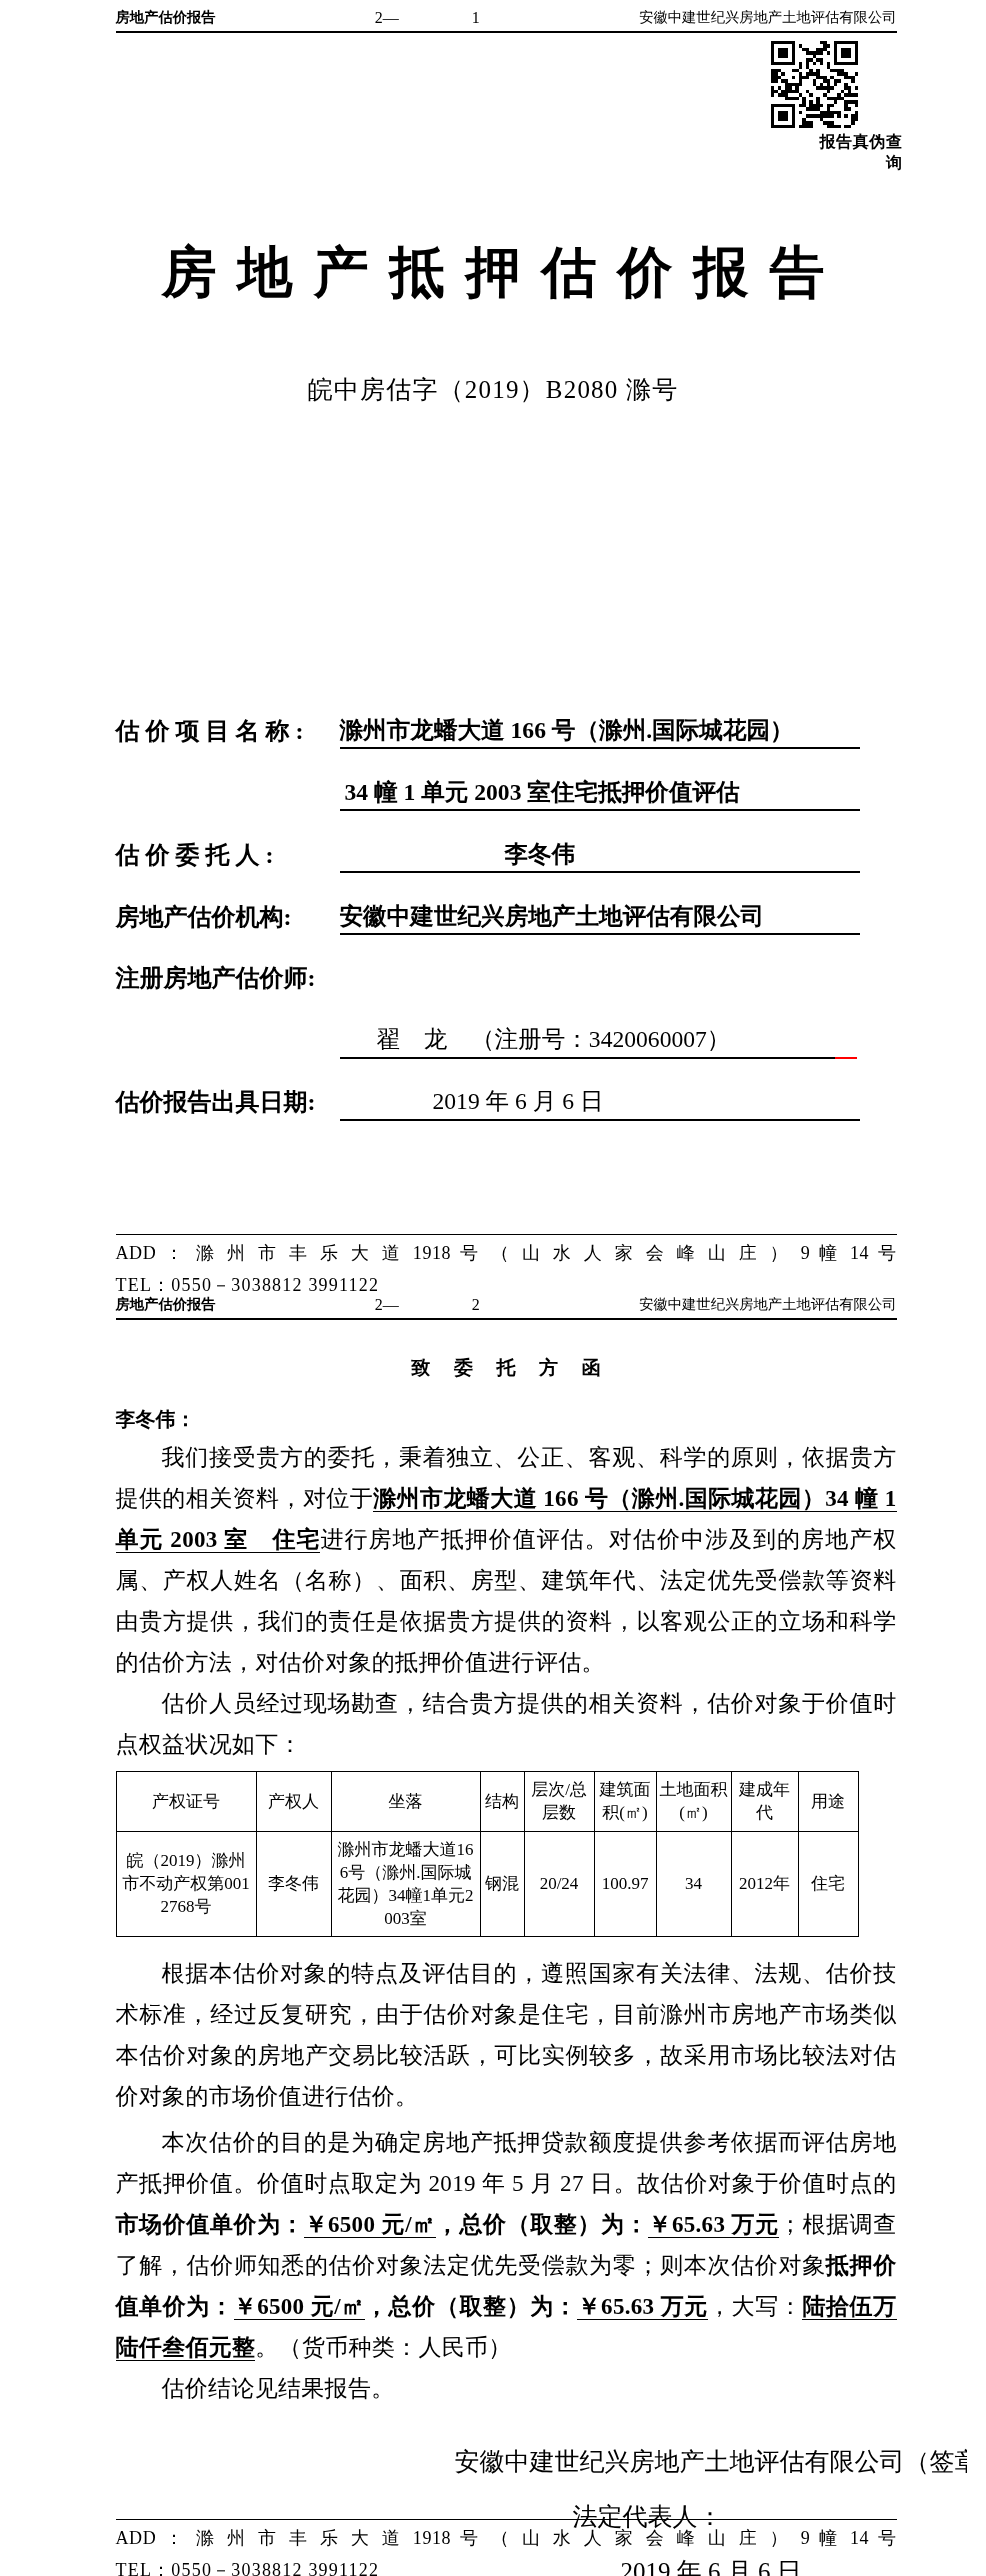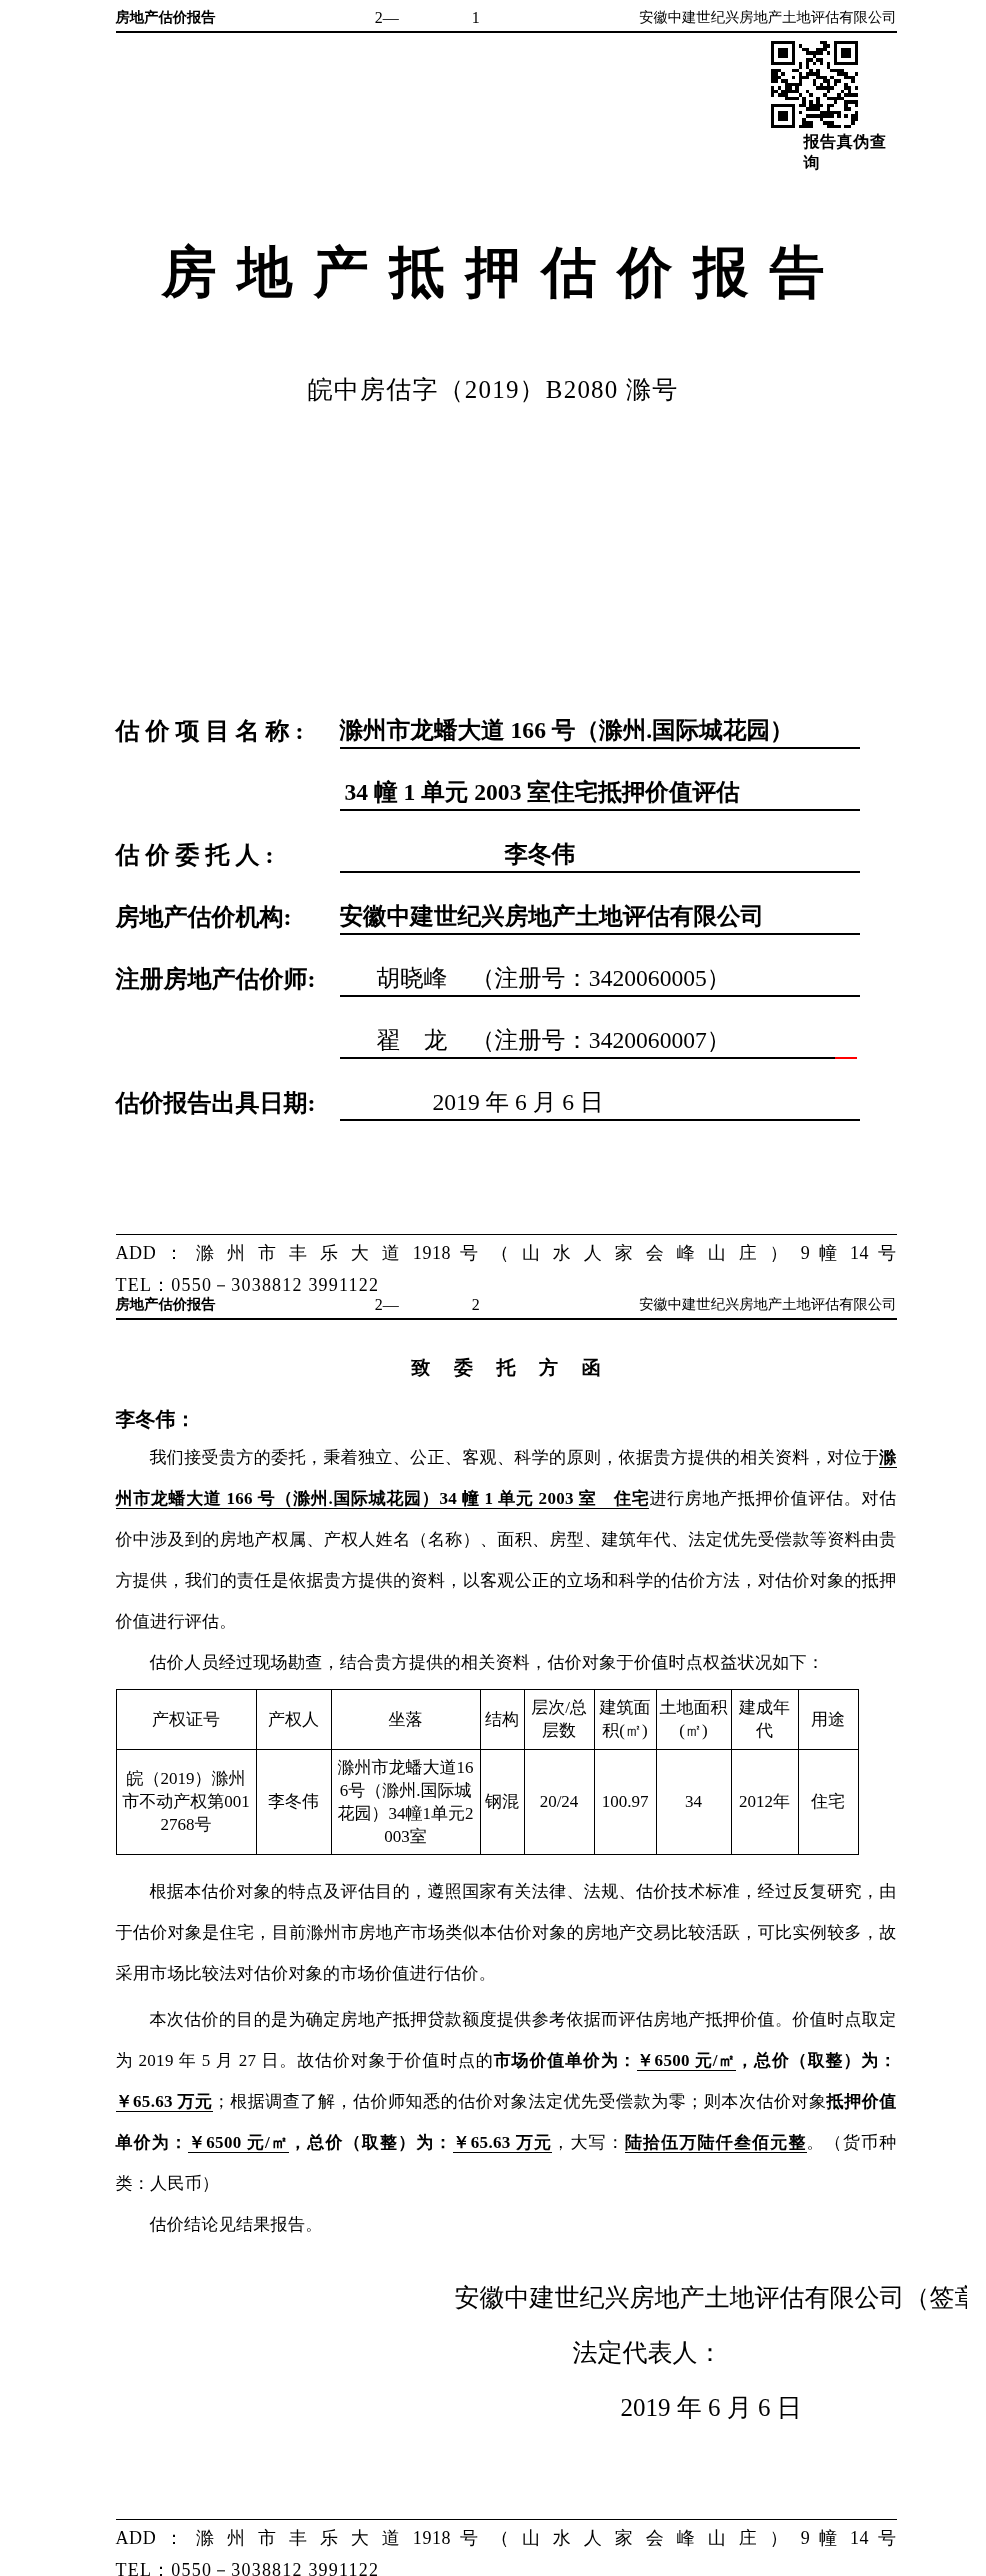"报告真伪查询" .qr-caption { text-align: left -> right }
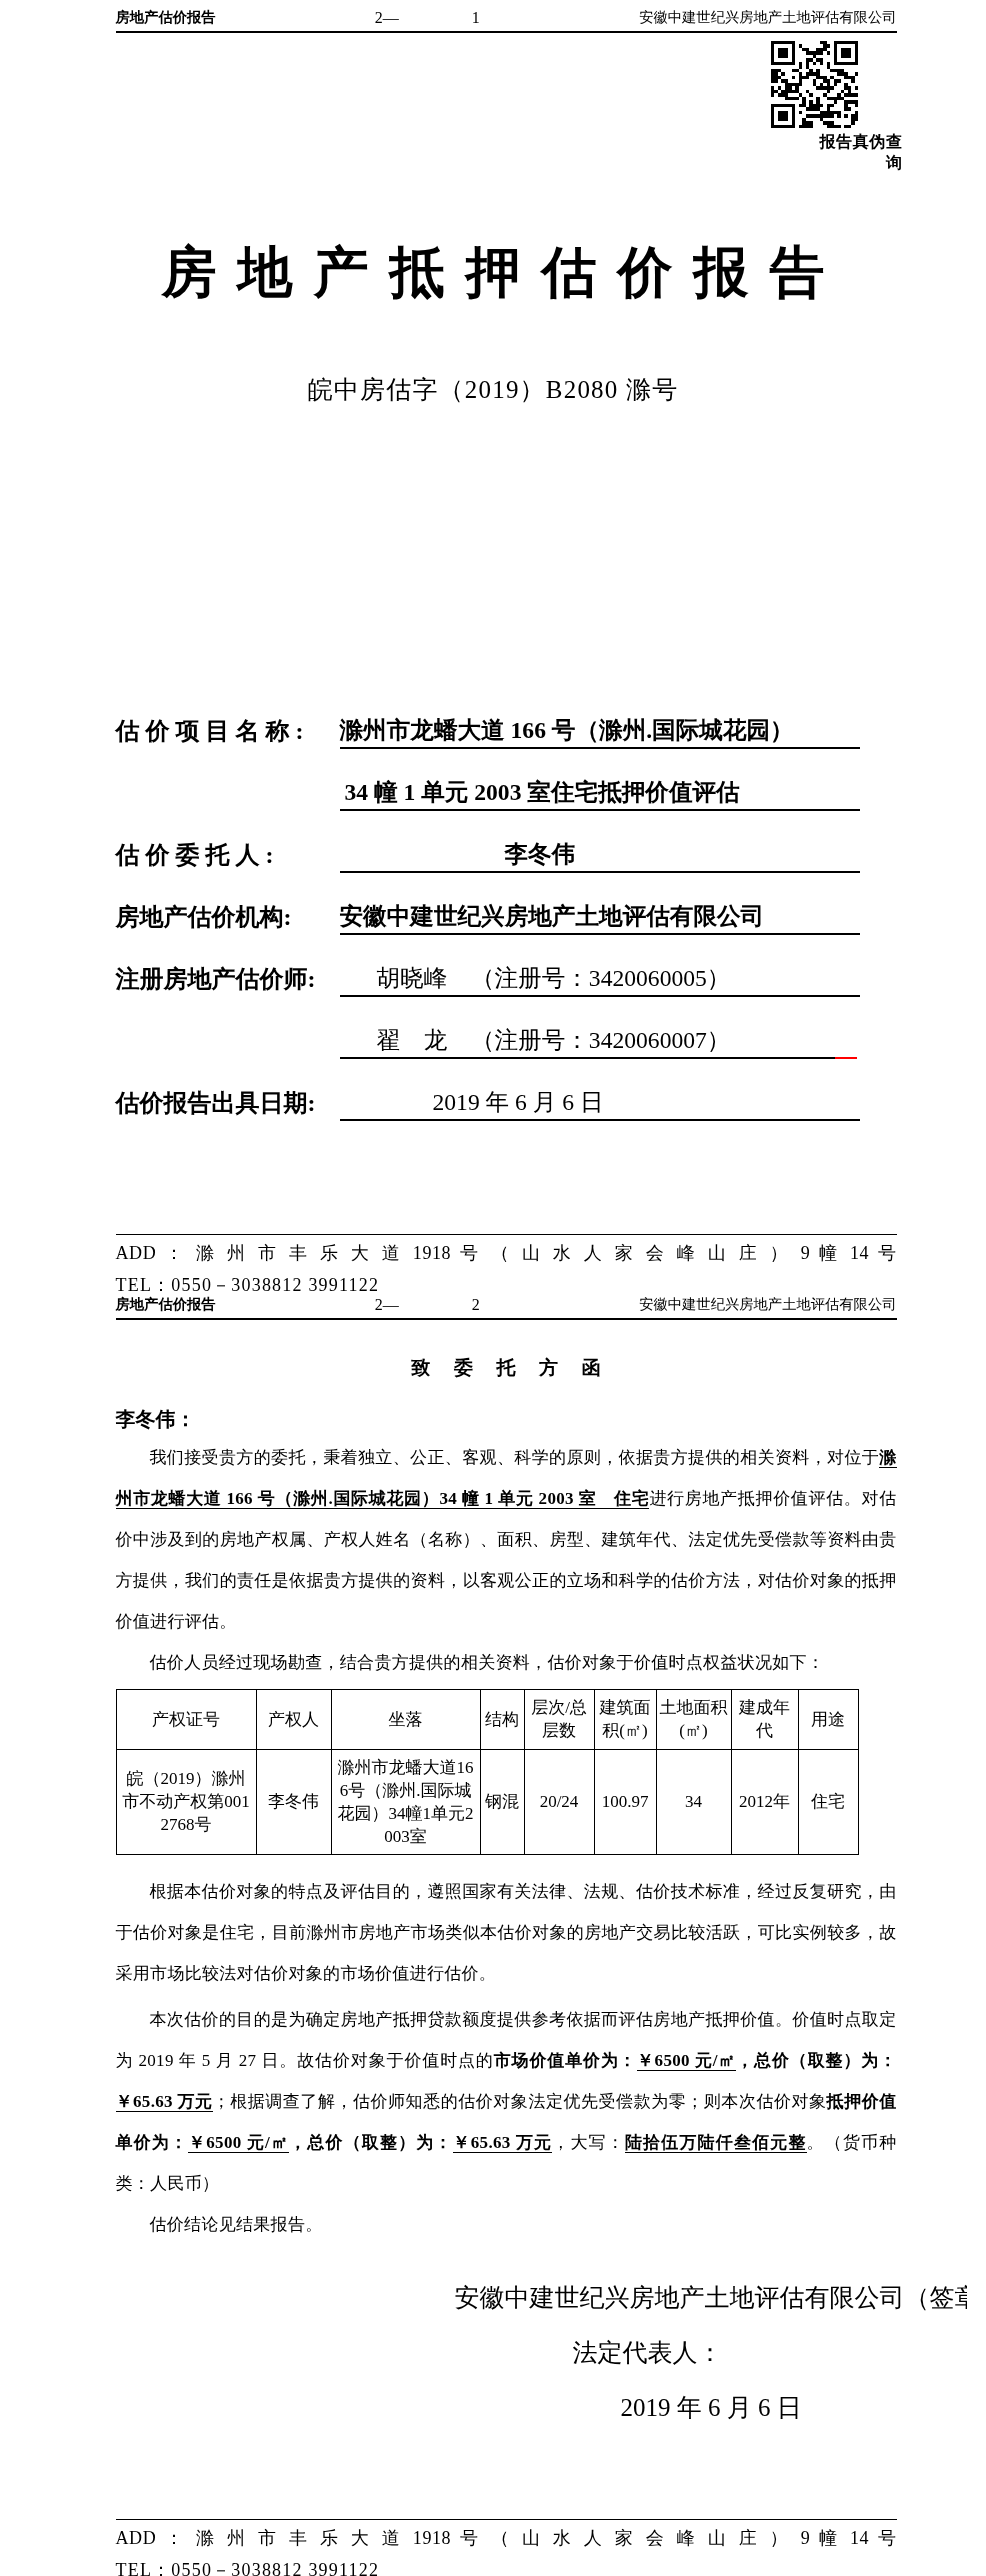"胡晓峰 （注册号：3420060005）" div.fvwrap { html: <div> <div>胡晓峰 （注册号：3420060005）</div> </div> -> none }
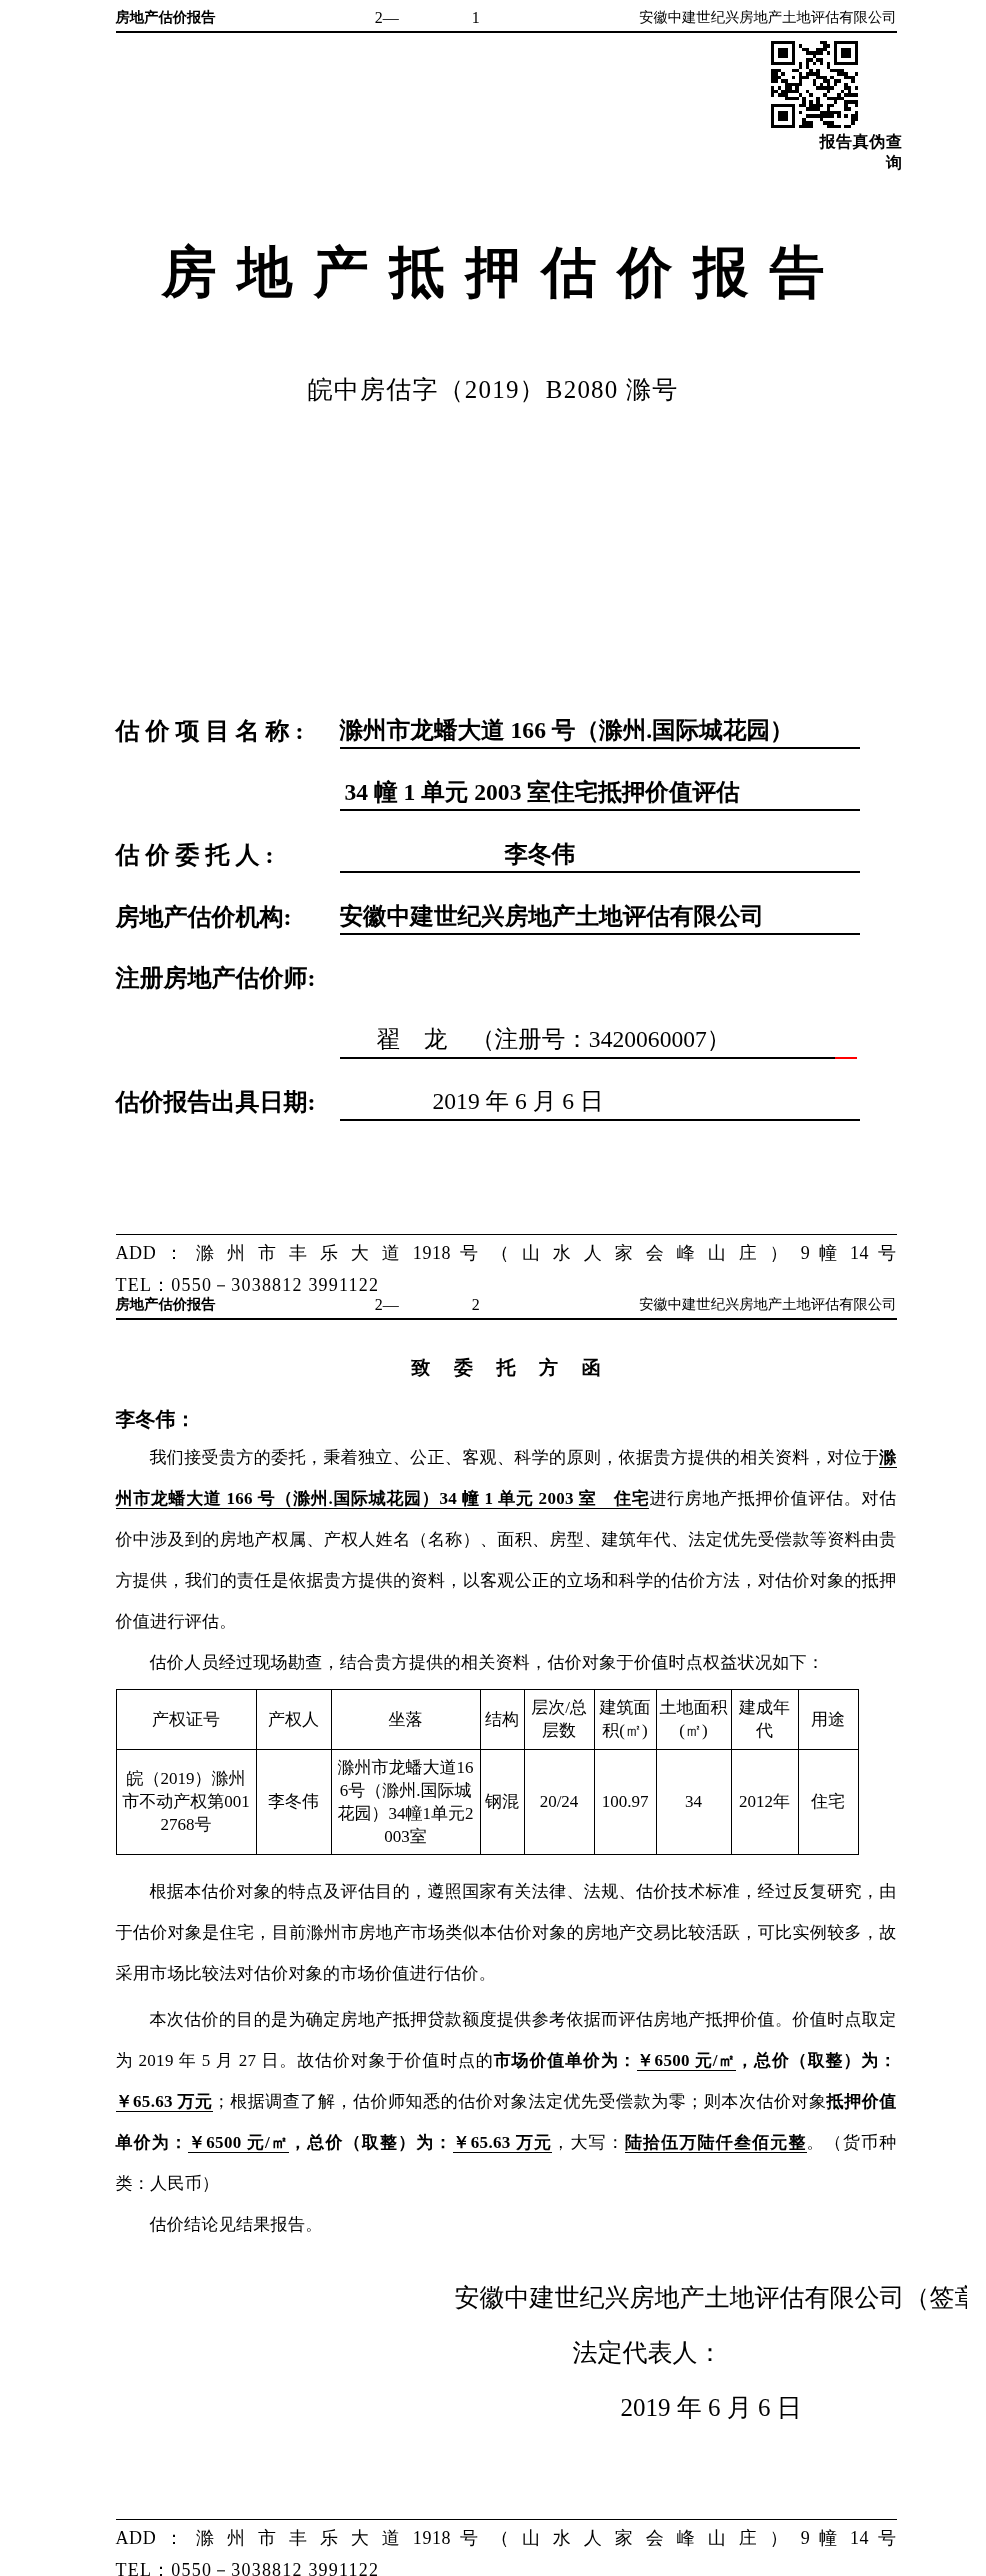"我们接受贵方的委托，秉着独立、公正、客观、科学的原则，依据贵方提供的相关资料，对" .para { font-size: 17px -> 23px }
